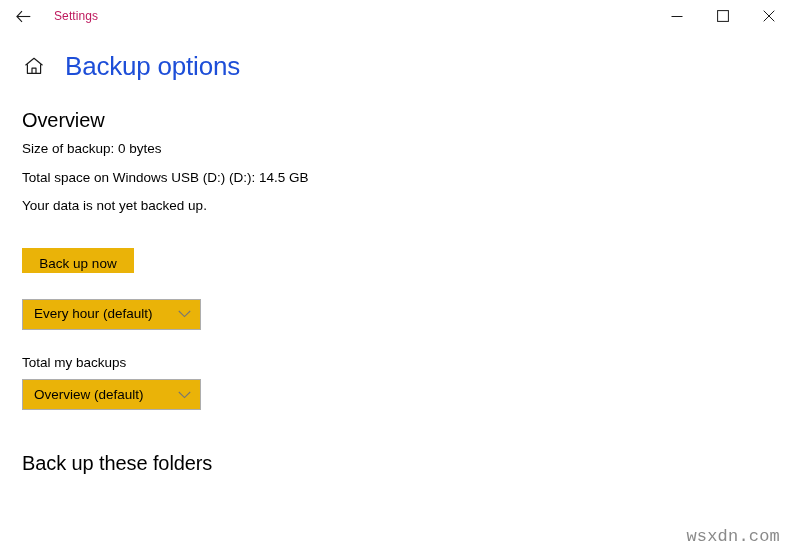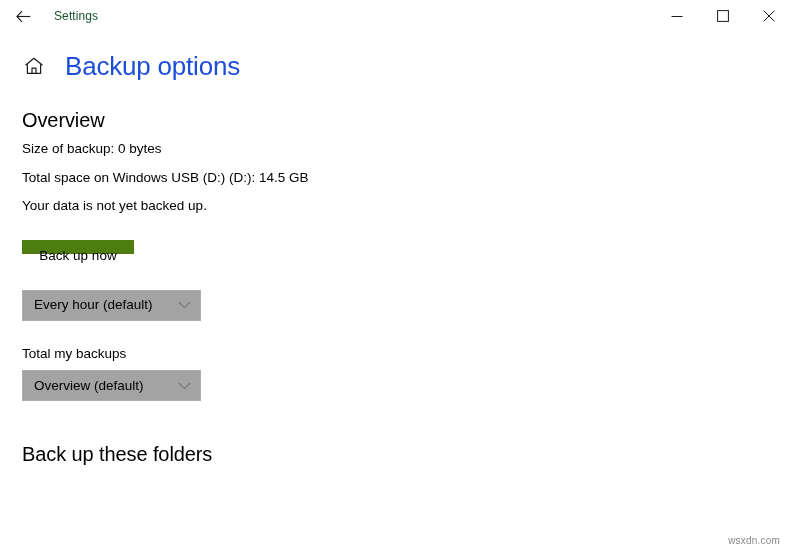"Settings" .titlebar-title { color: #14532d -> #be185d }
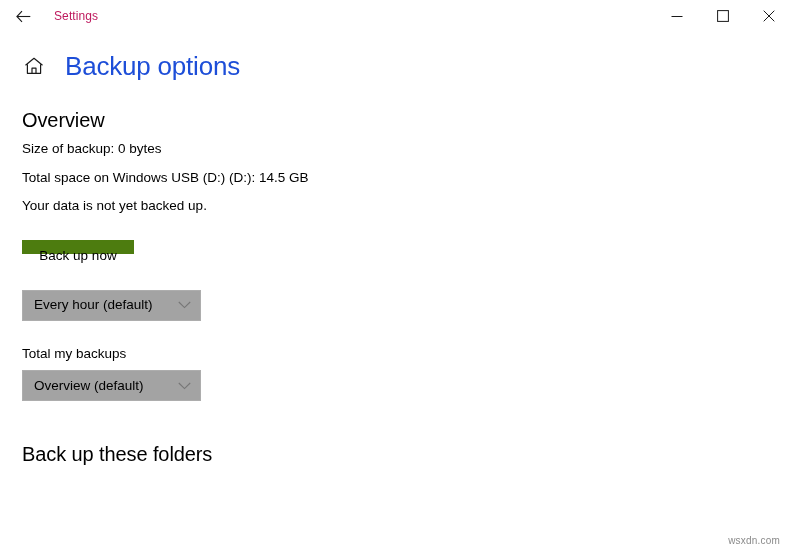"Back up now" .backup-now-button { background: #4d7c0f -> #eab308; height: 14px -> 25px; margin-top: 27px -> 35px }
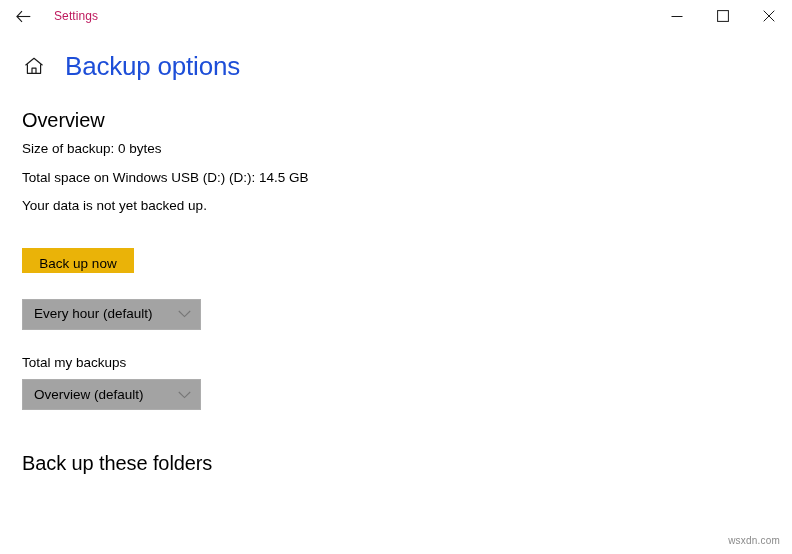"Every hour (default)" .dropdown { background: #a3a3a3 -> #eab308 }
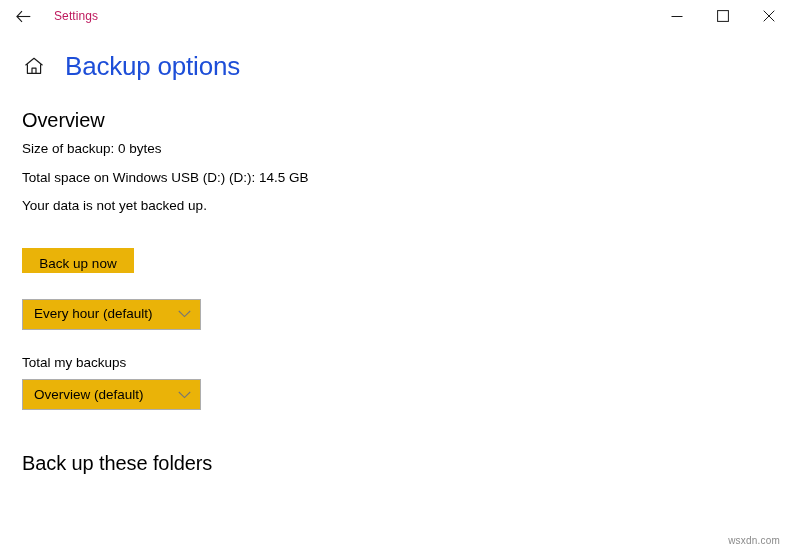"wsxdn.com" .watermark { font-family: Liberation Sans, sans-serif -> Liberation Mono, monospace; font-size: 10px -> 17px }
